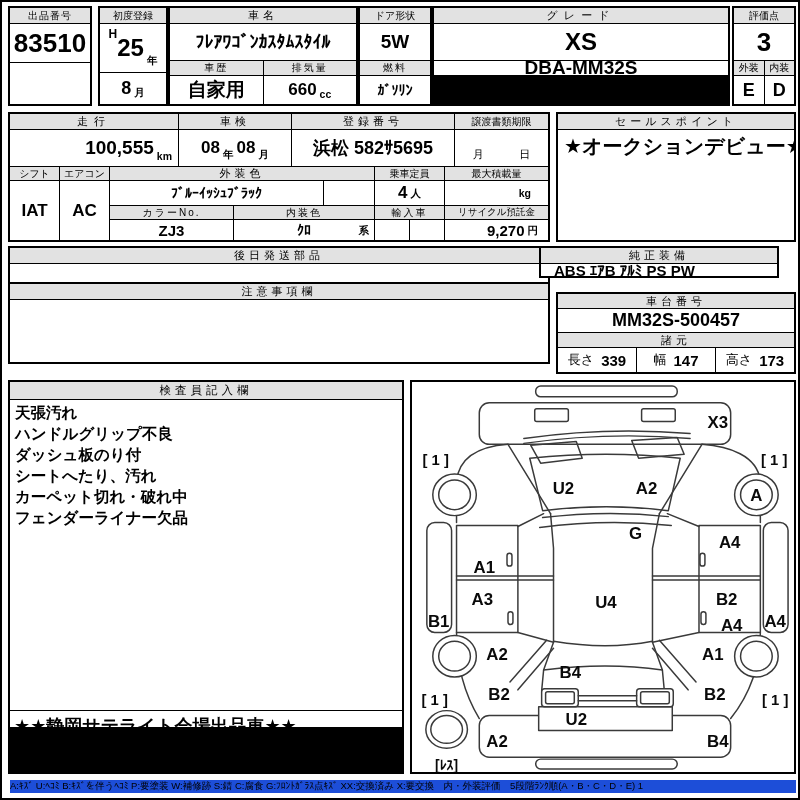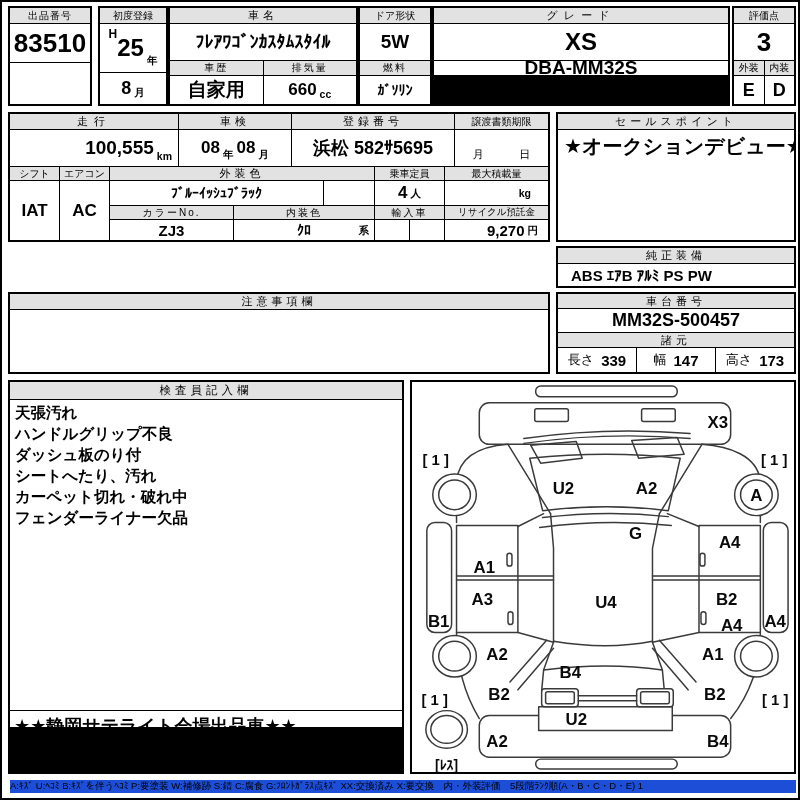"後日発送部品" div.box { html: none -> <div> <div>後日発送部品</div> <div></div> </div> }
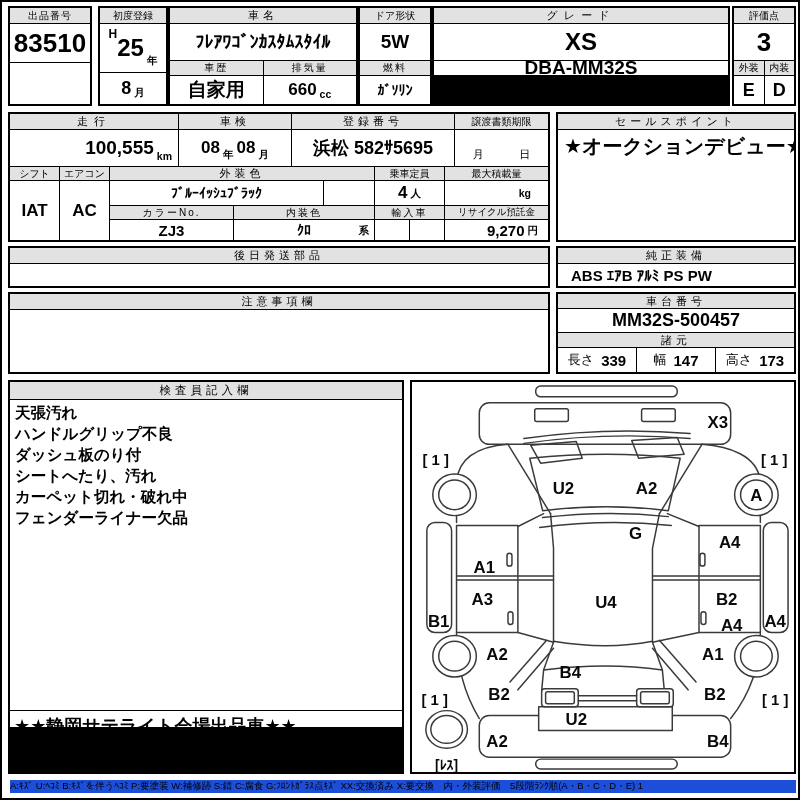"純正装備" div.box { height: 42px -> 32px; left: 554px -> 537px }
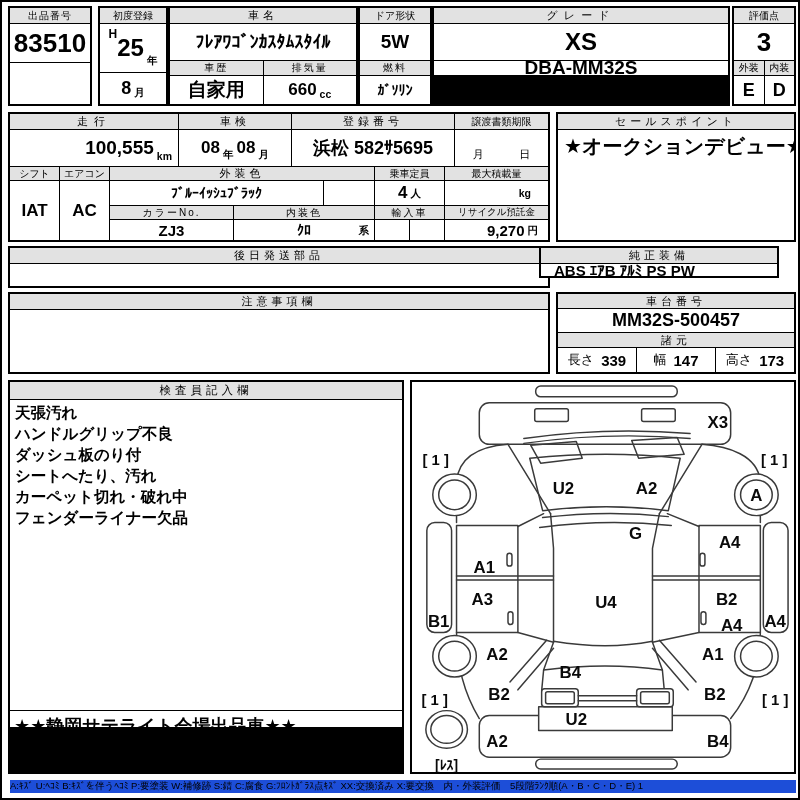"注意事項欄" div.box { top: 290px -> 280px }
